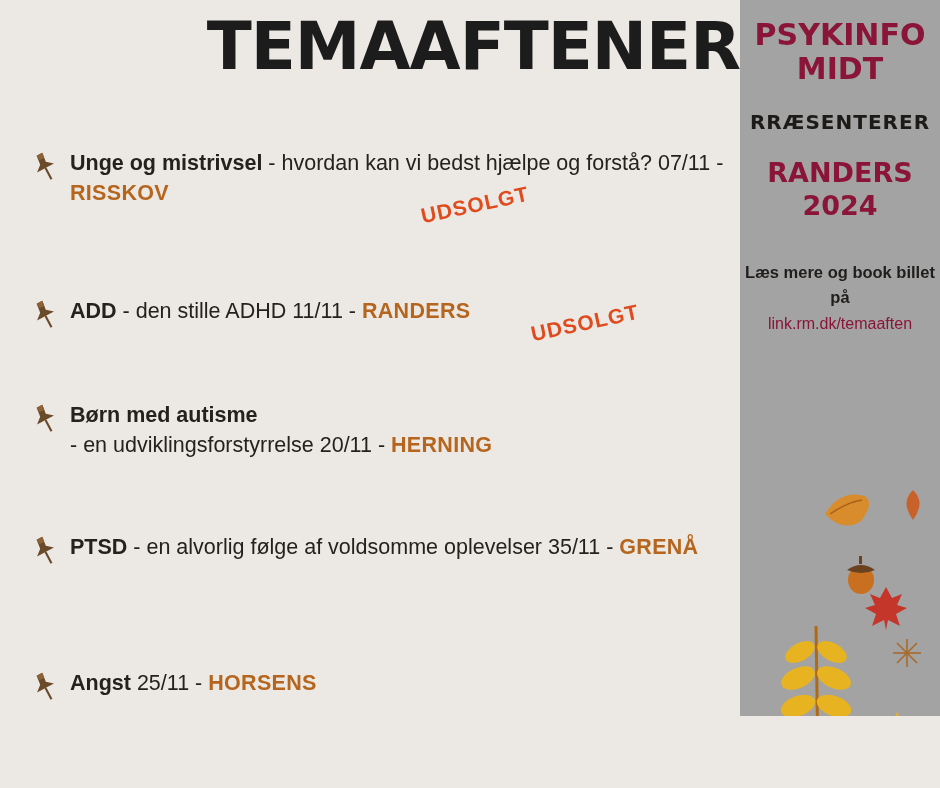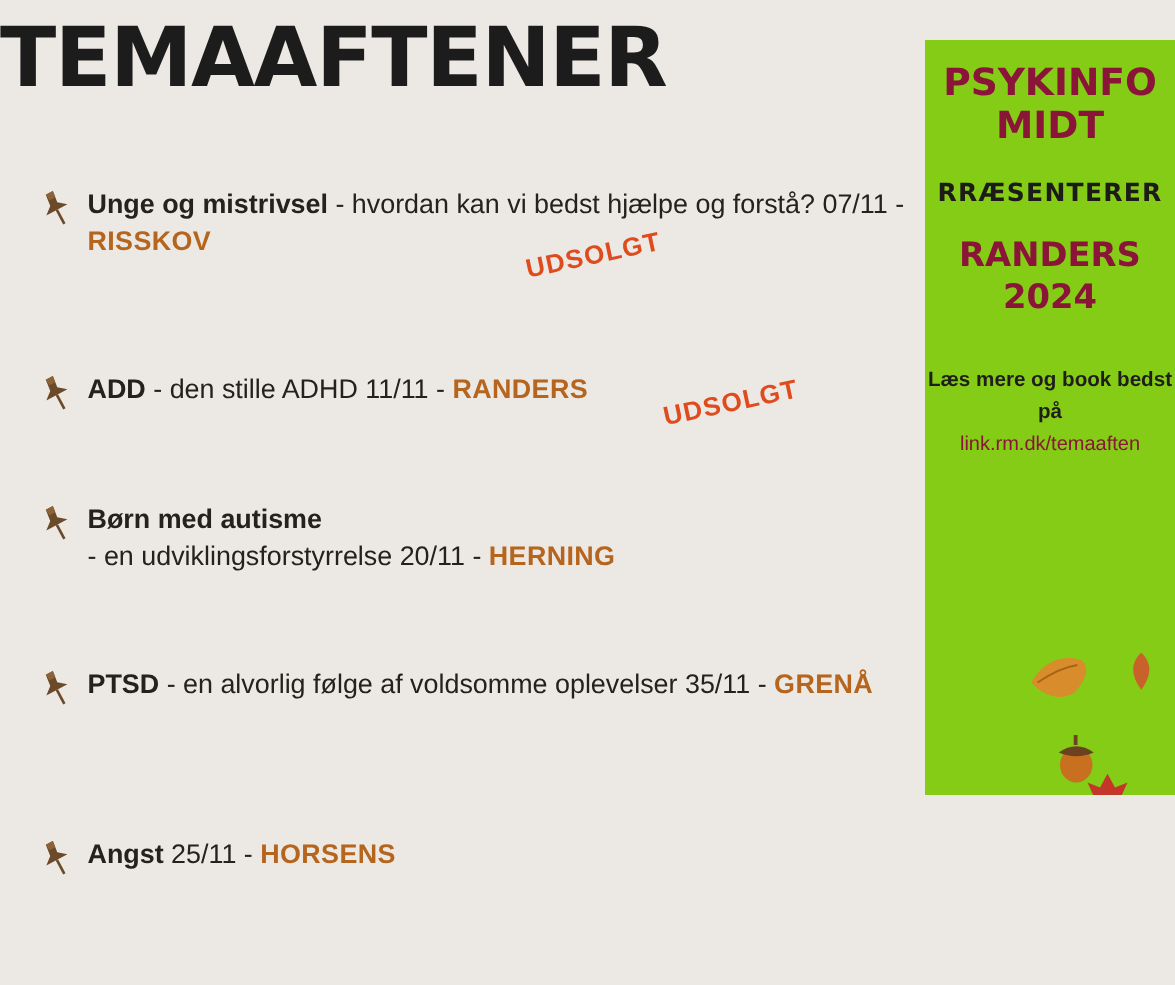"TEMAAFTENER" #title { text-align: left -> right }
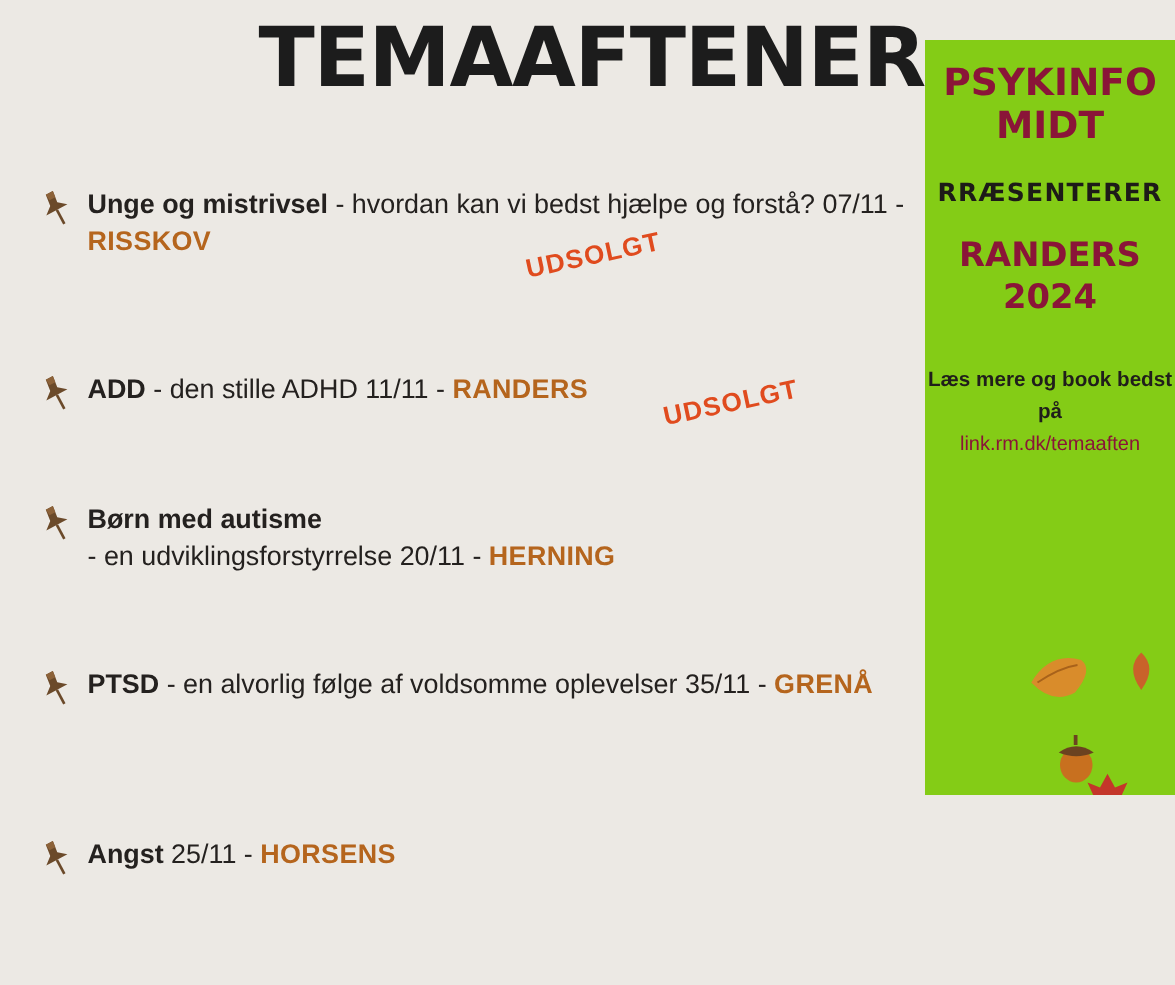"PSYKINFO" #right { background: #84cc16 -> #a3a3a3; height: 604px -> 716px; margin-top: 32px -> none }
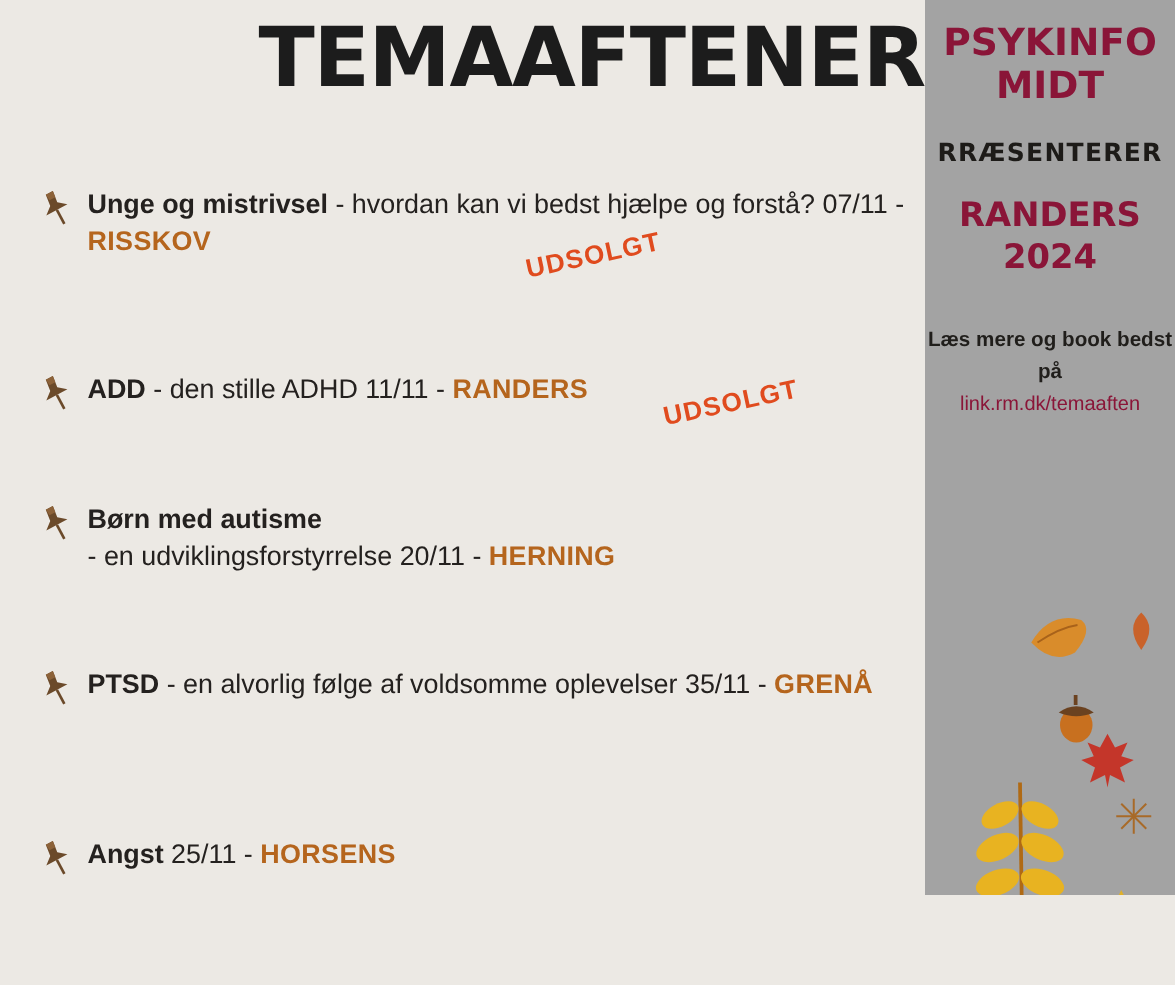"Læs mere og book bedst" div { text: bedst -> billet }
